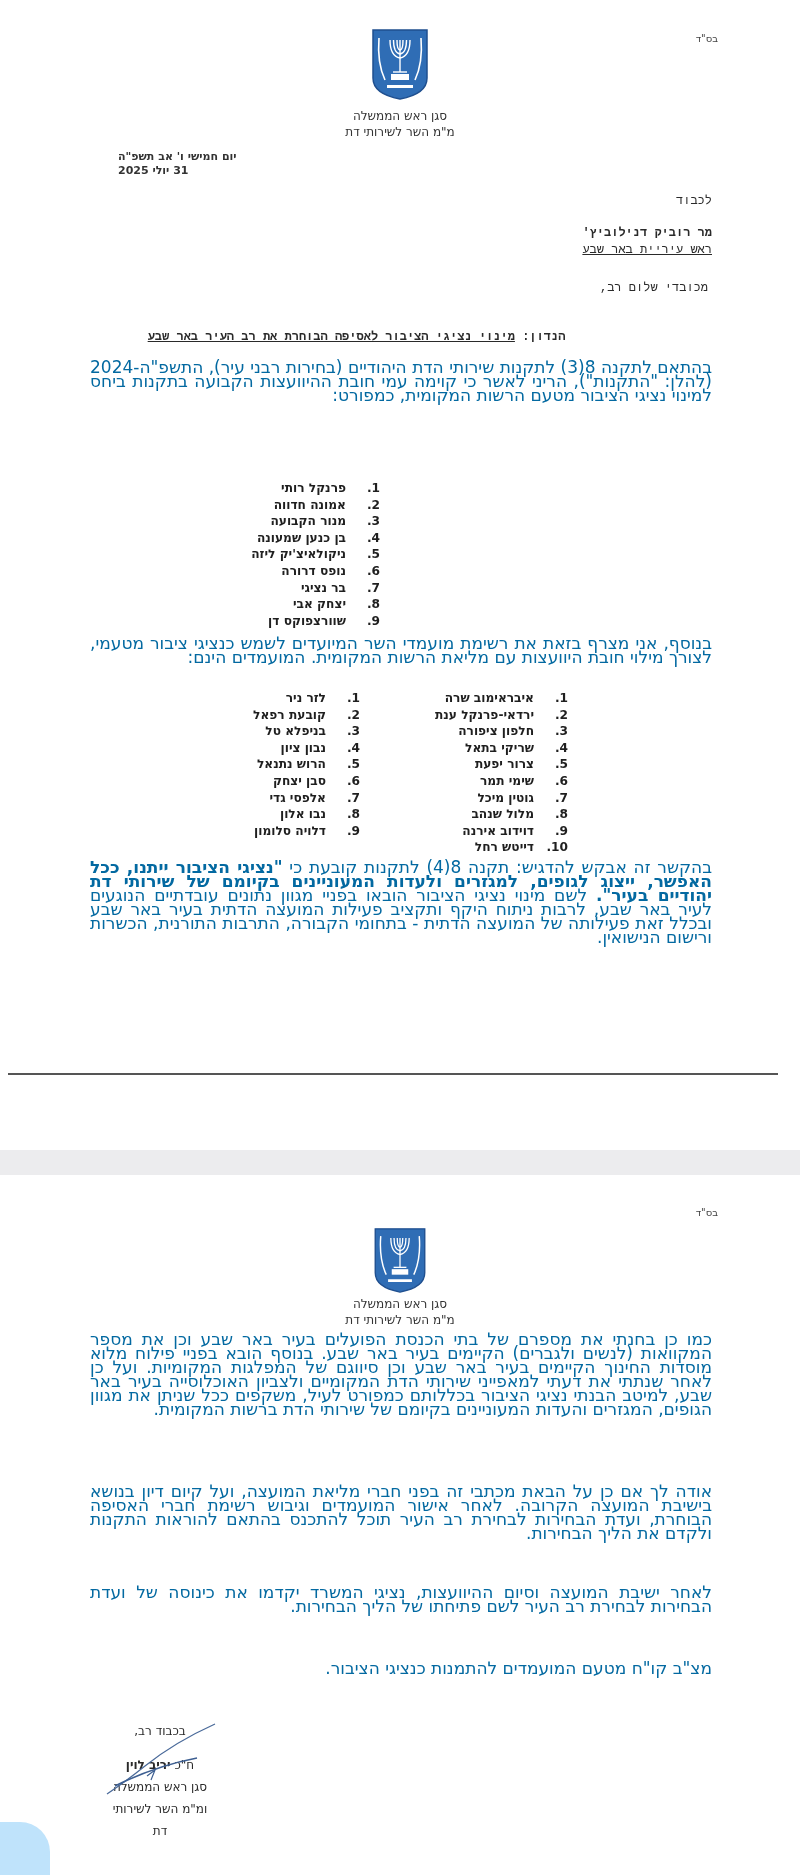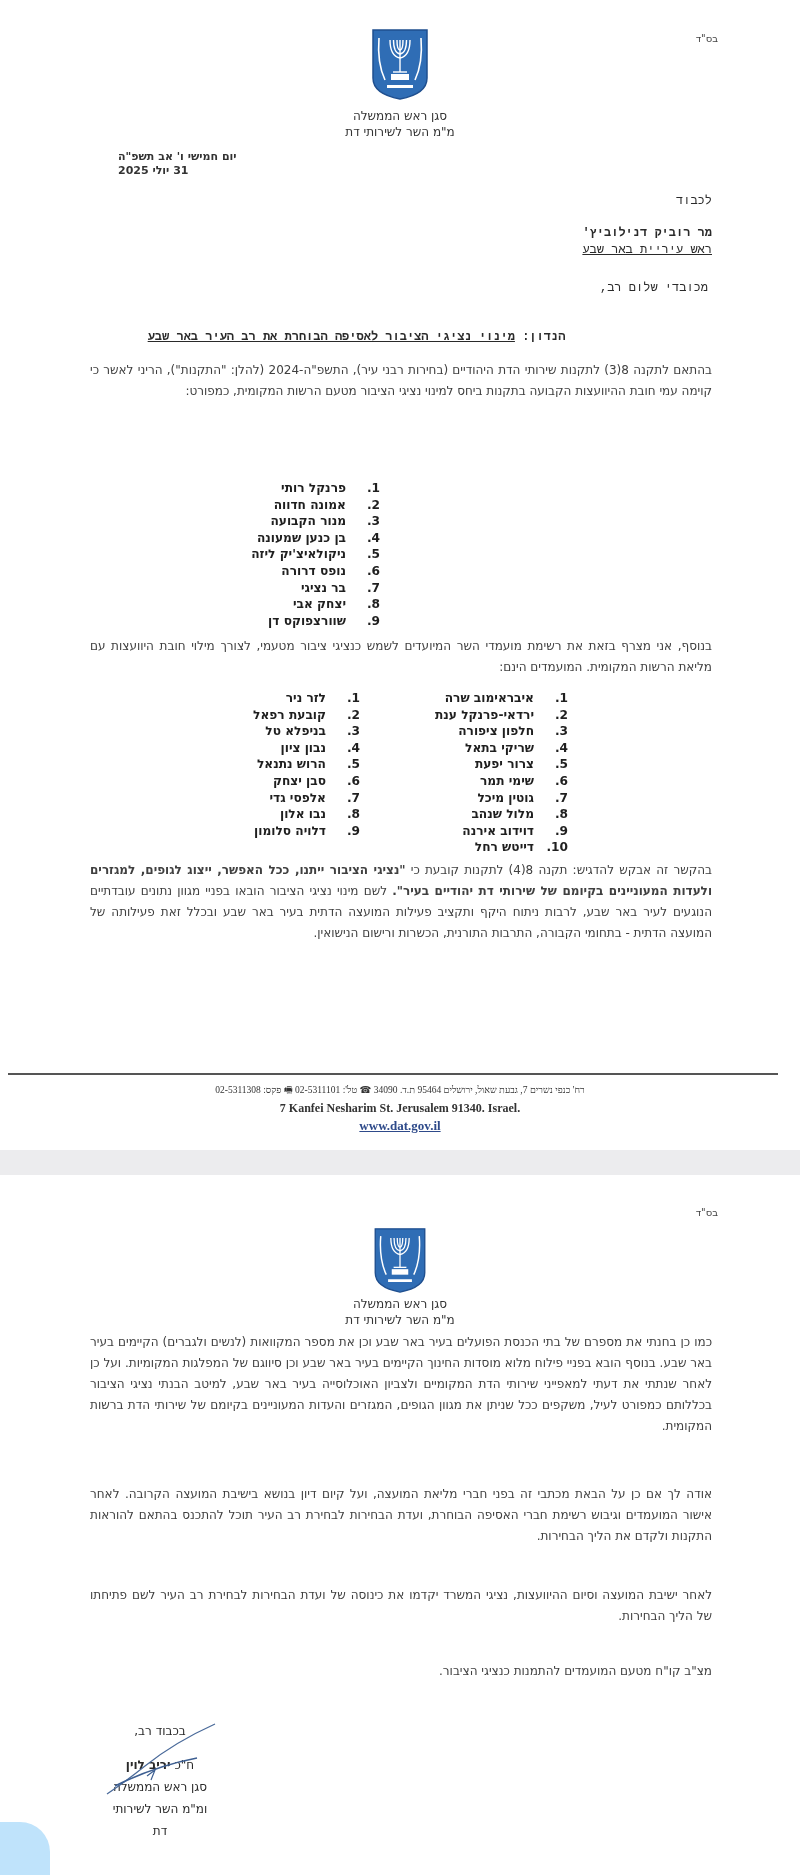"בהתאם לתקנה 8(3) לתקנות שירותי" .para { color: #404040 -> #0369a1; font-size: 12px -> 17px; line-height: 21px -> 14px }
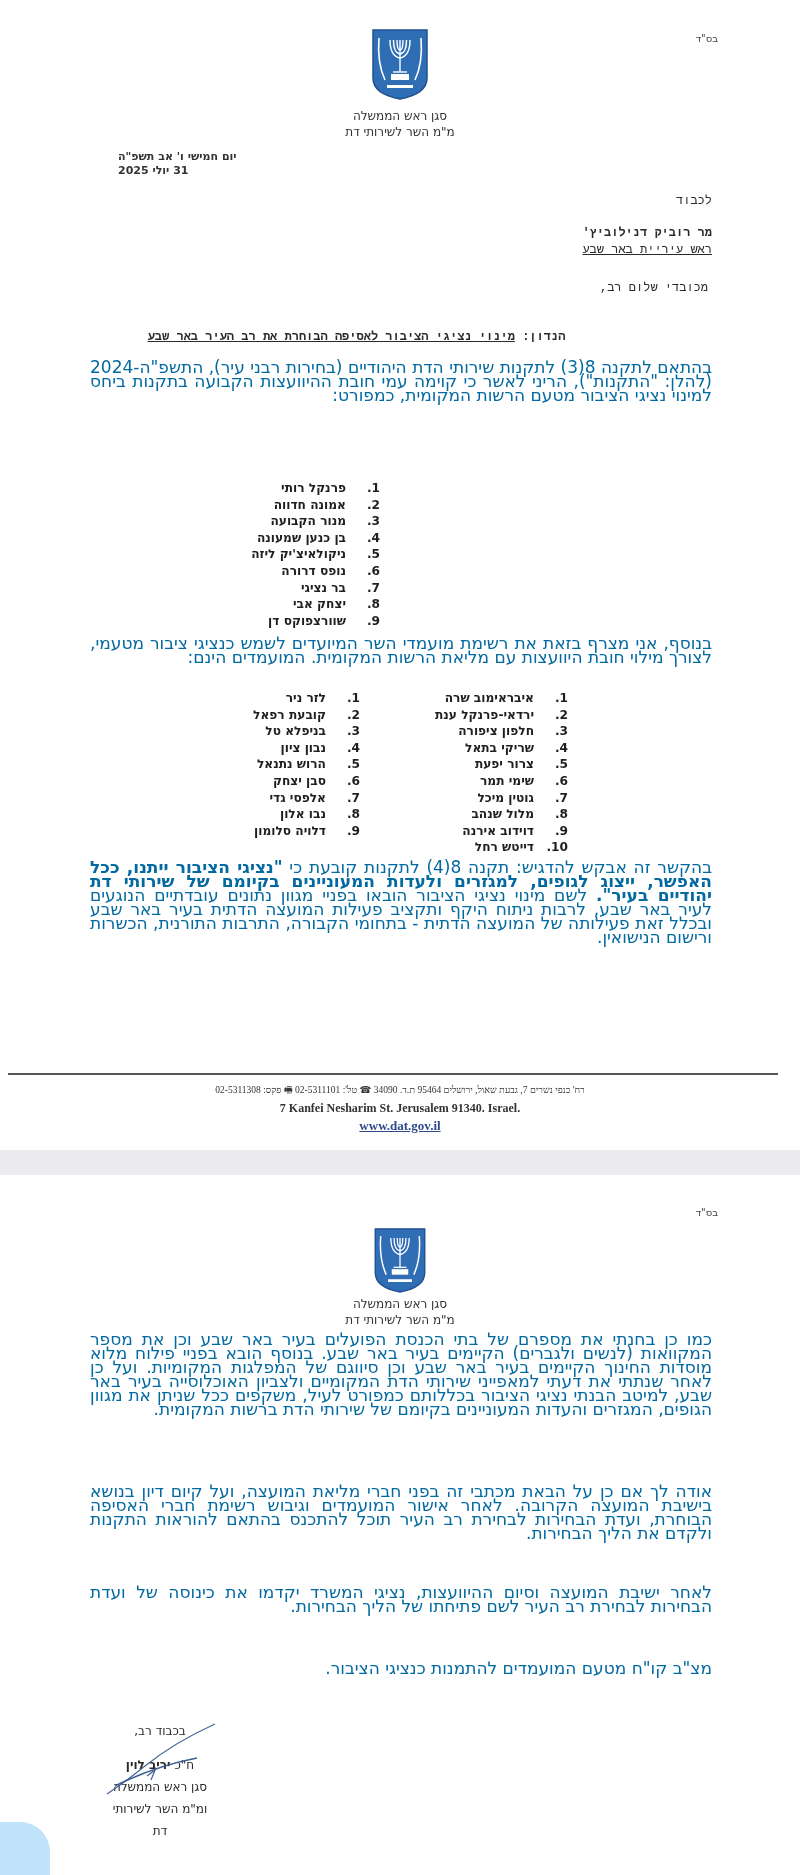"רח' כנפי נשרים 7, גבעת" div.footer { html: <div> <div>רח' כנפי נשרים 7, גבעת שאול, ירושלים 95464 ת.ד. 34090 ☎ טל': 02-5311101 🖷 פקס: 02-5311308</div> <div>7 Kanfei Nesharim St. Jerusalem 91340. Israel.</div> <div>www.dat.gov.il</div> </div> -> none }
